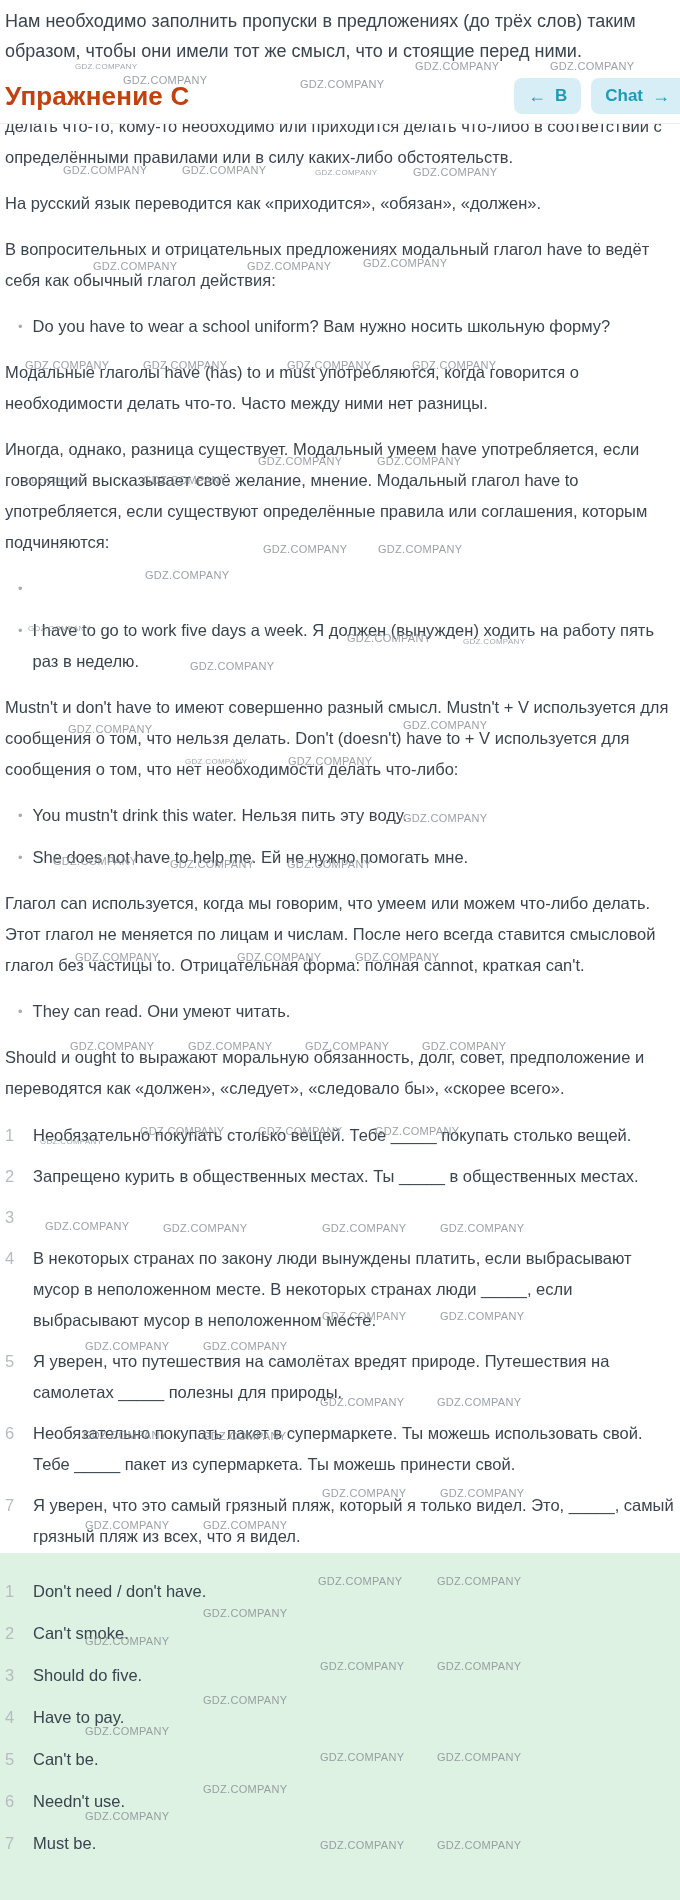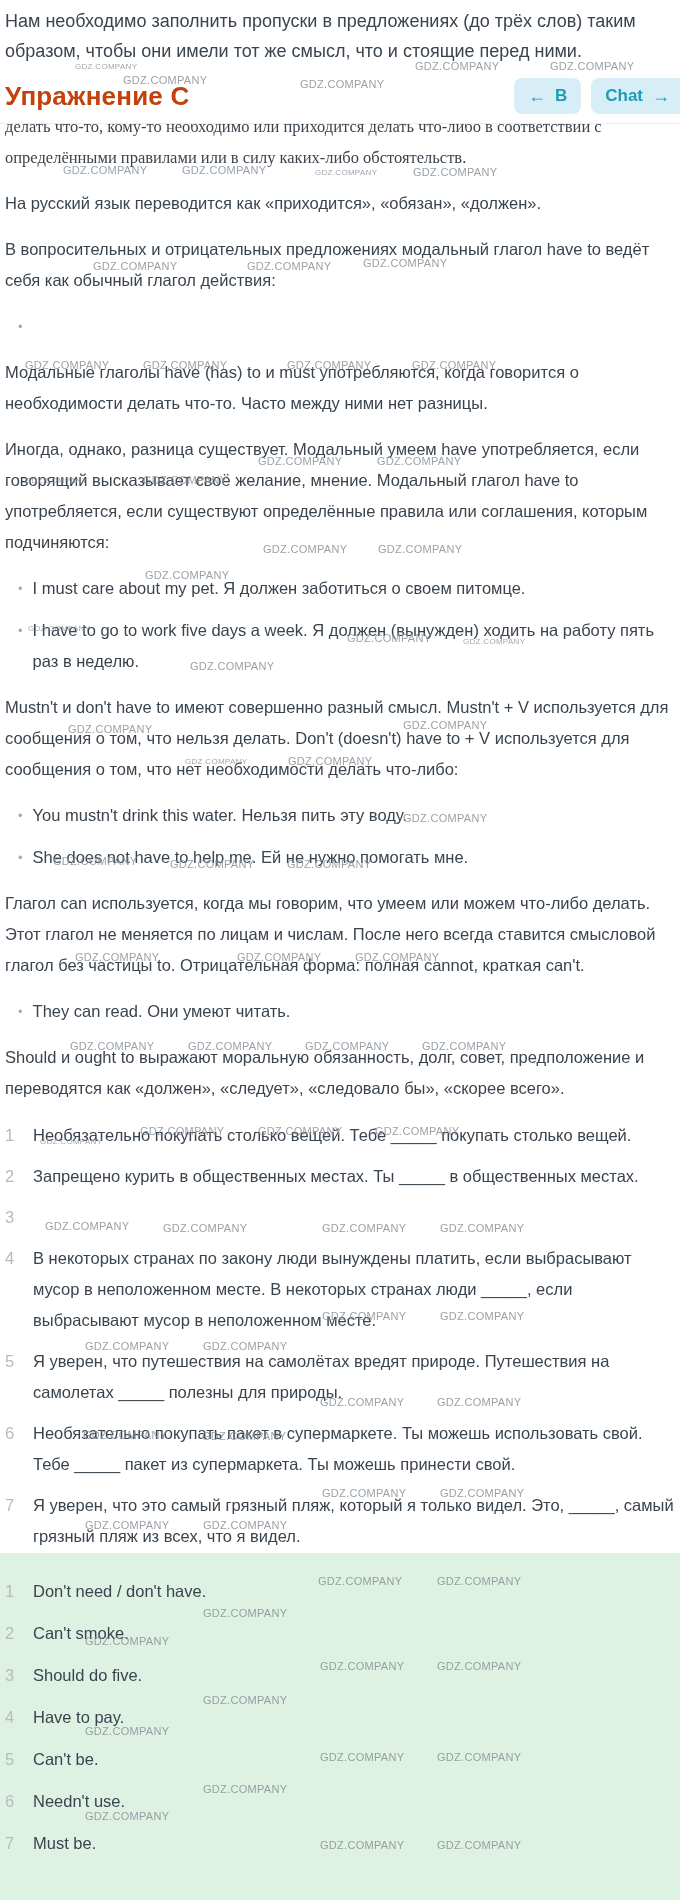"делать что-то, кому-то необходимо или" #theory > :first-child { font-family: Liberation Serif, serif -> none }
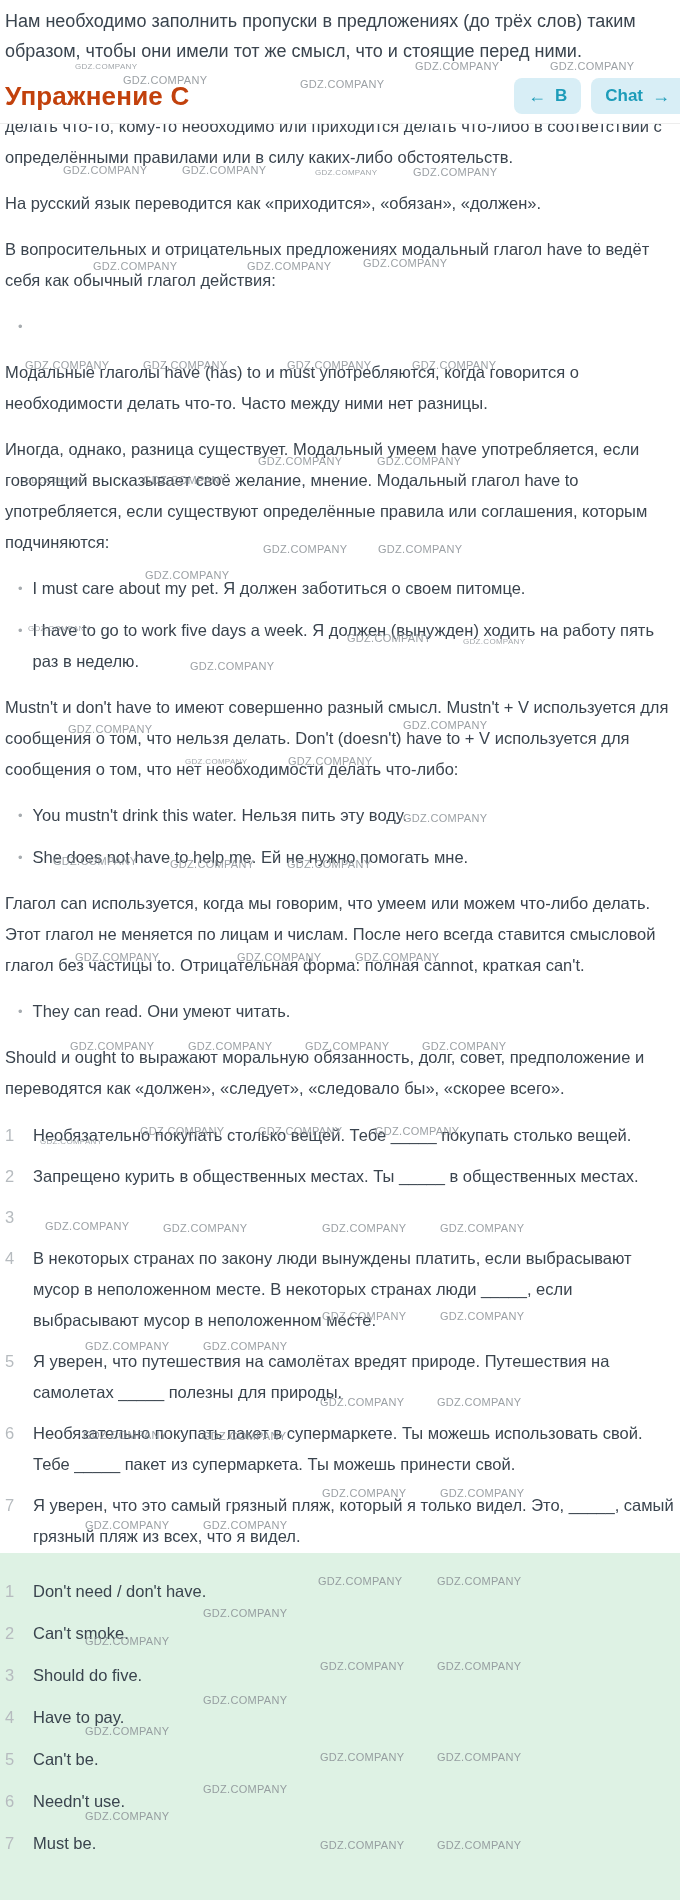"Do you have to wear" span { html: none -> <span>Do you have to wear a school uniform? Вам нужно носить школьную форму?</span> }
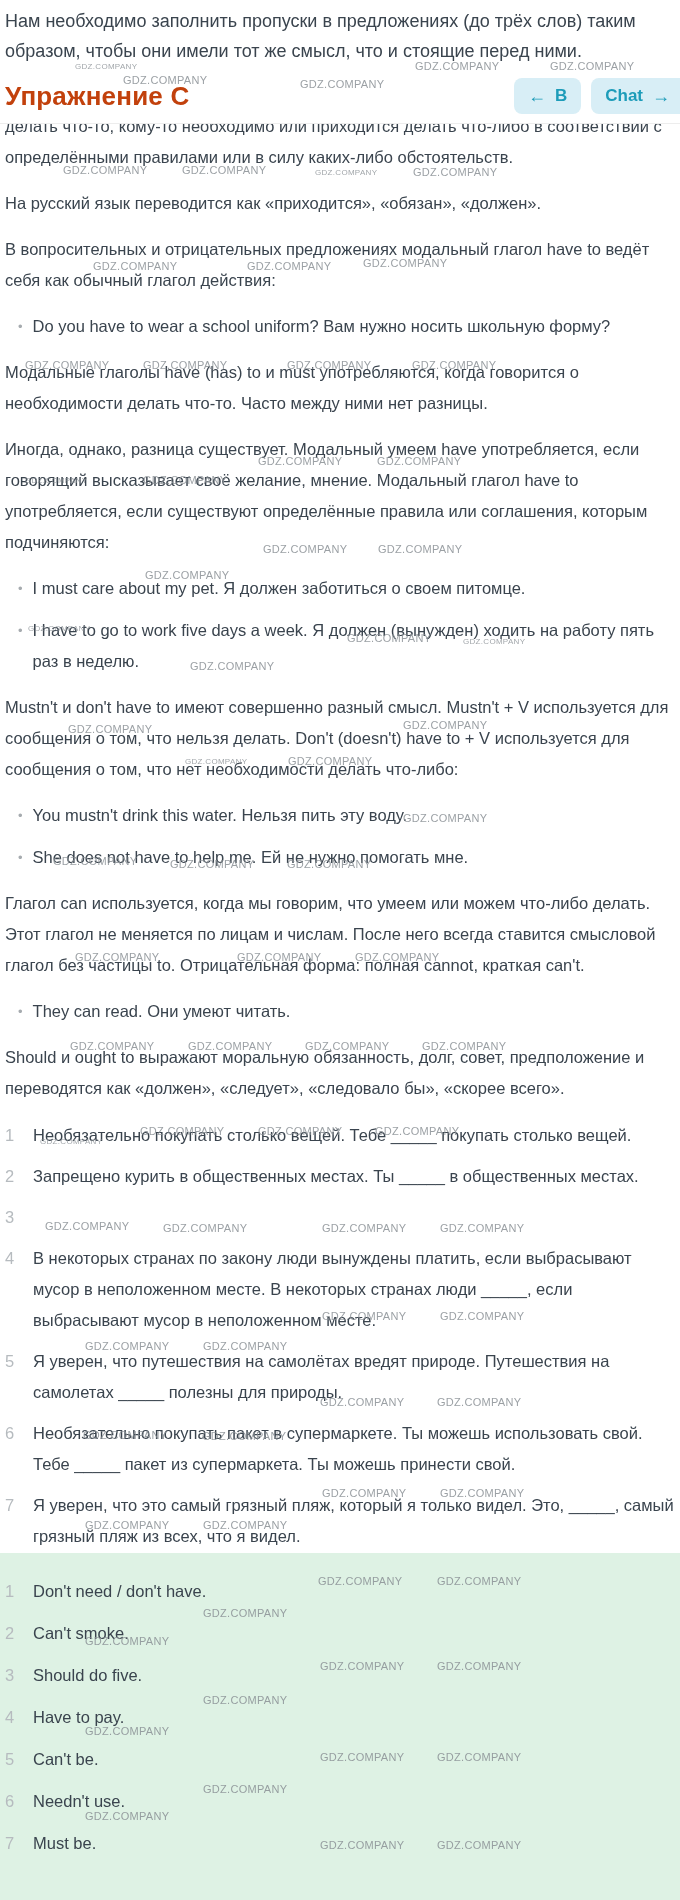"I must care about my" span { html: <span>I must care about my pet. Я должен заботиться о своем питомце.</span> -> none }
